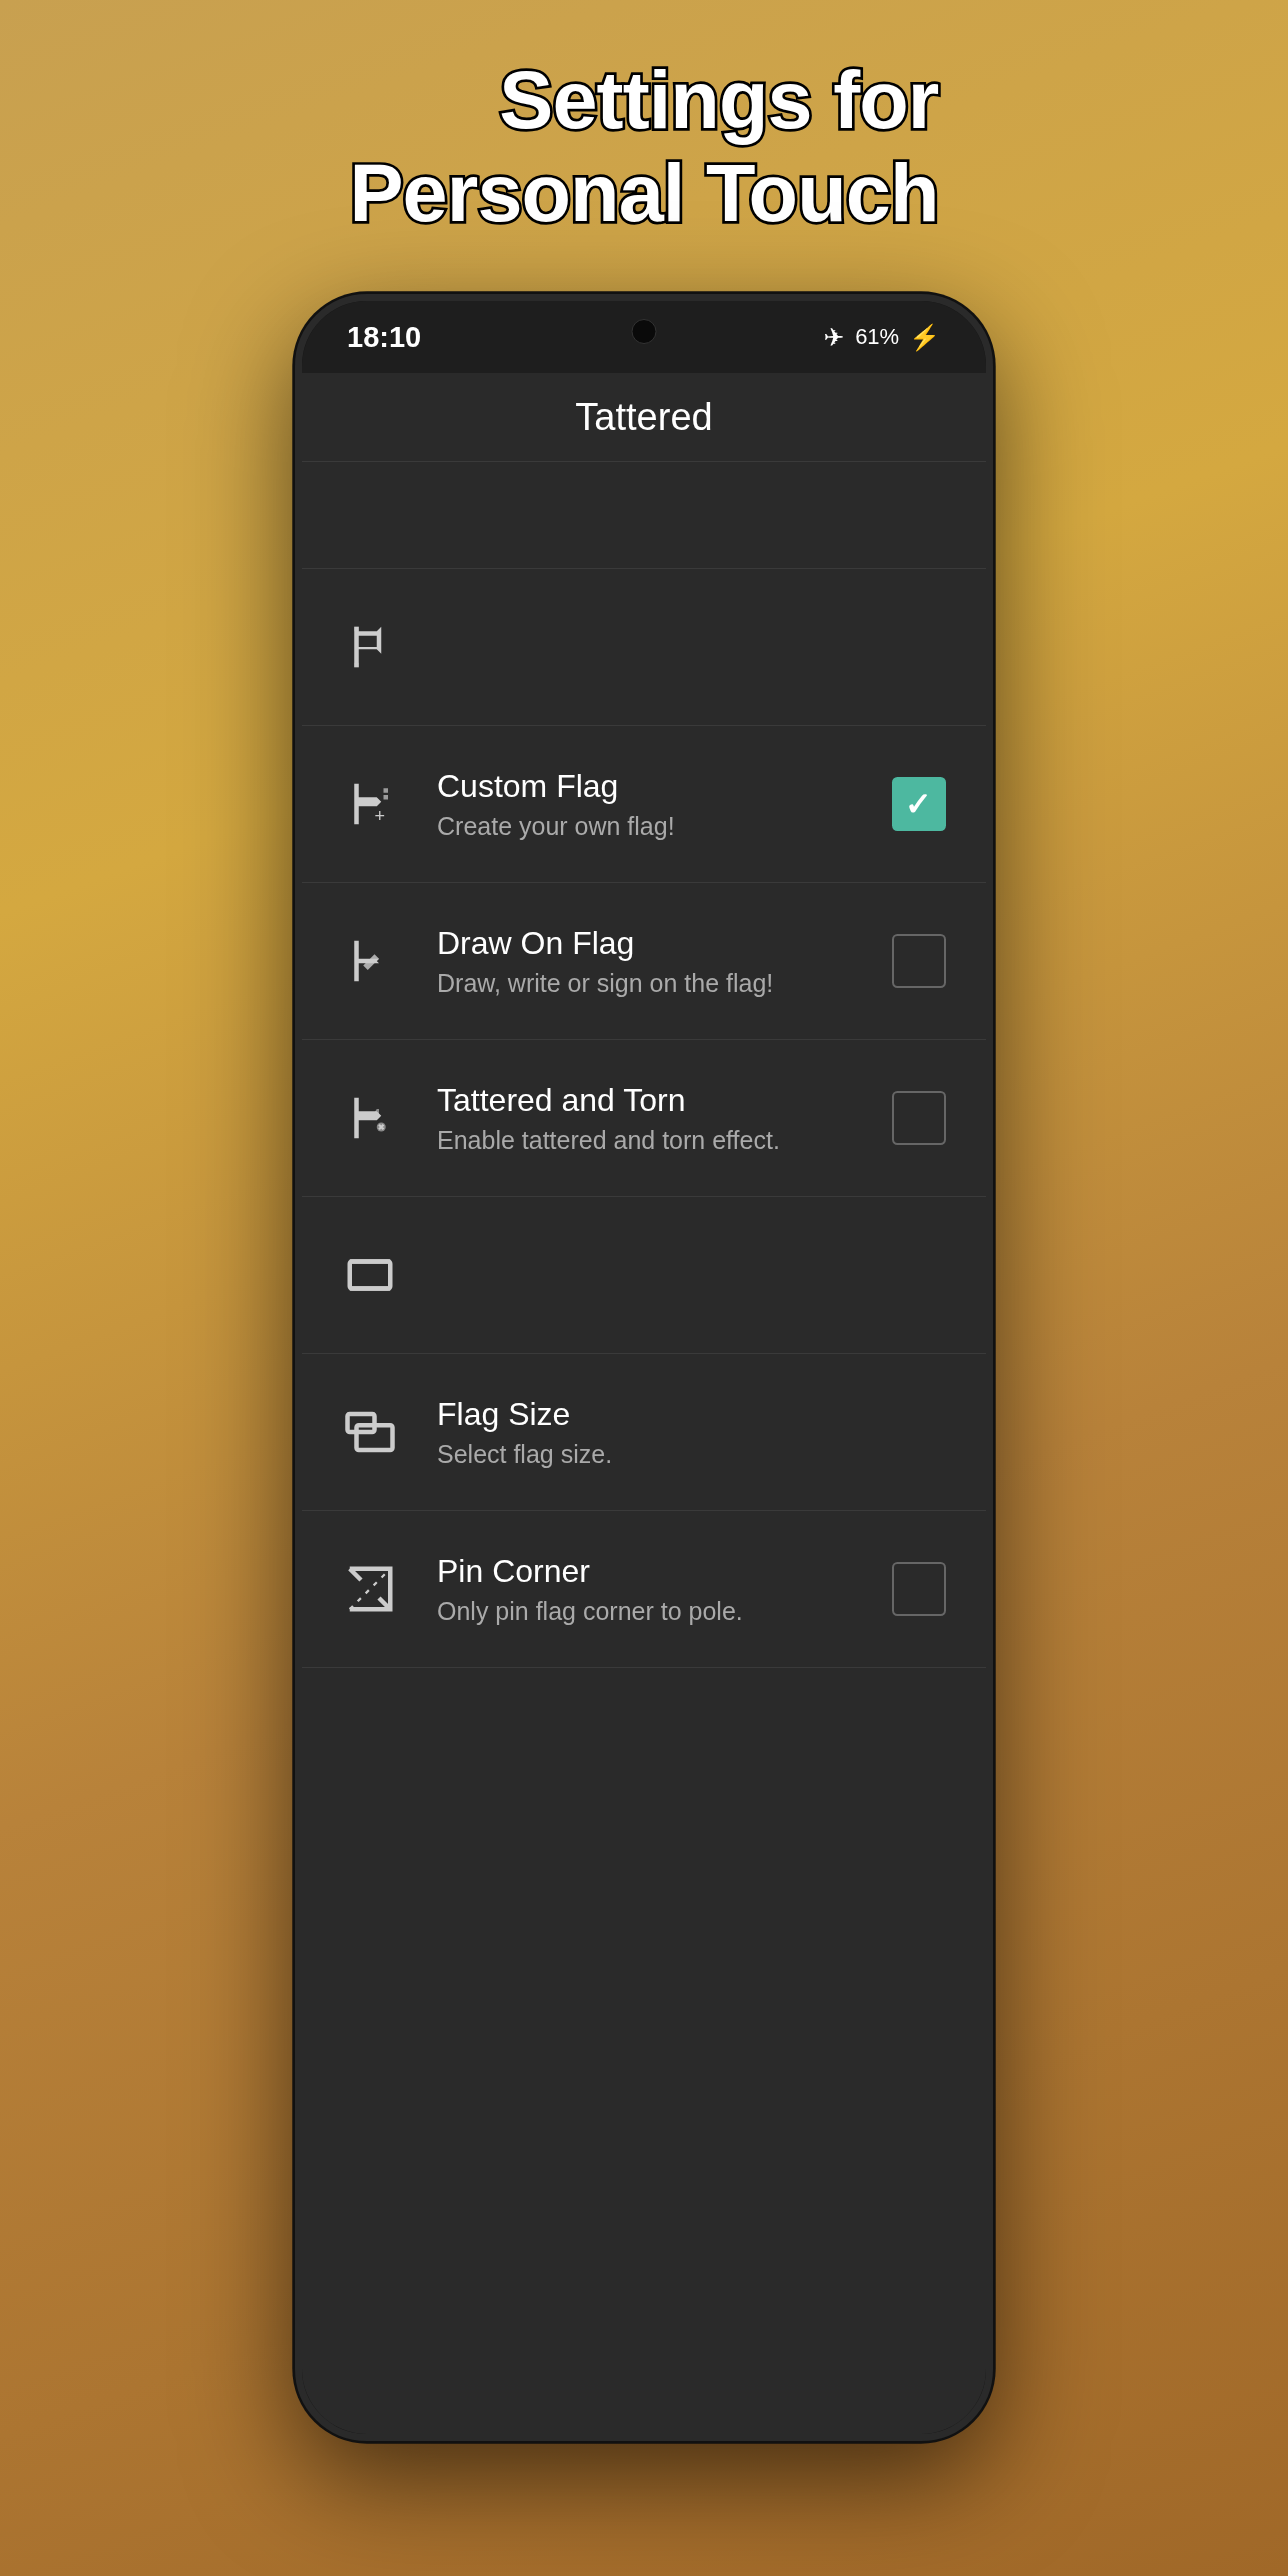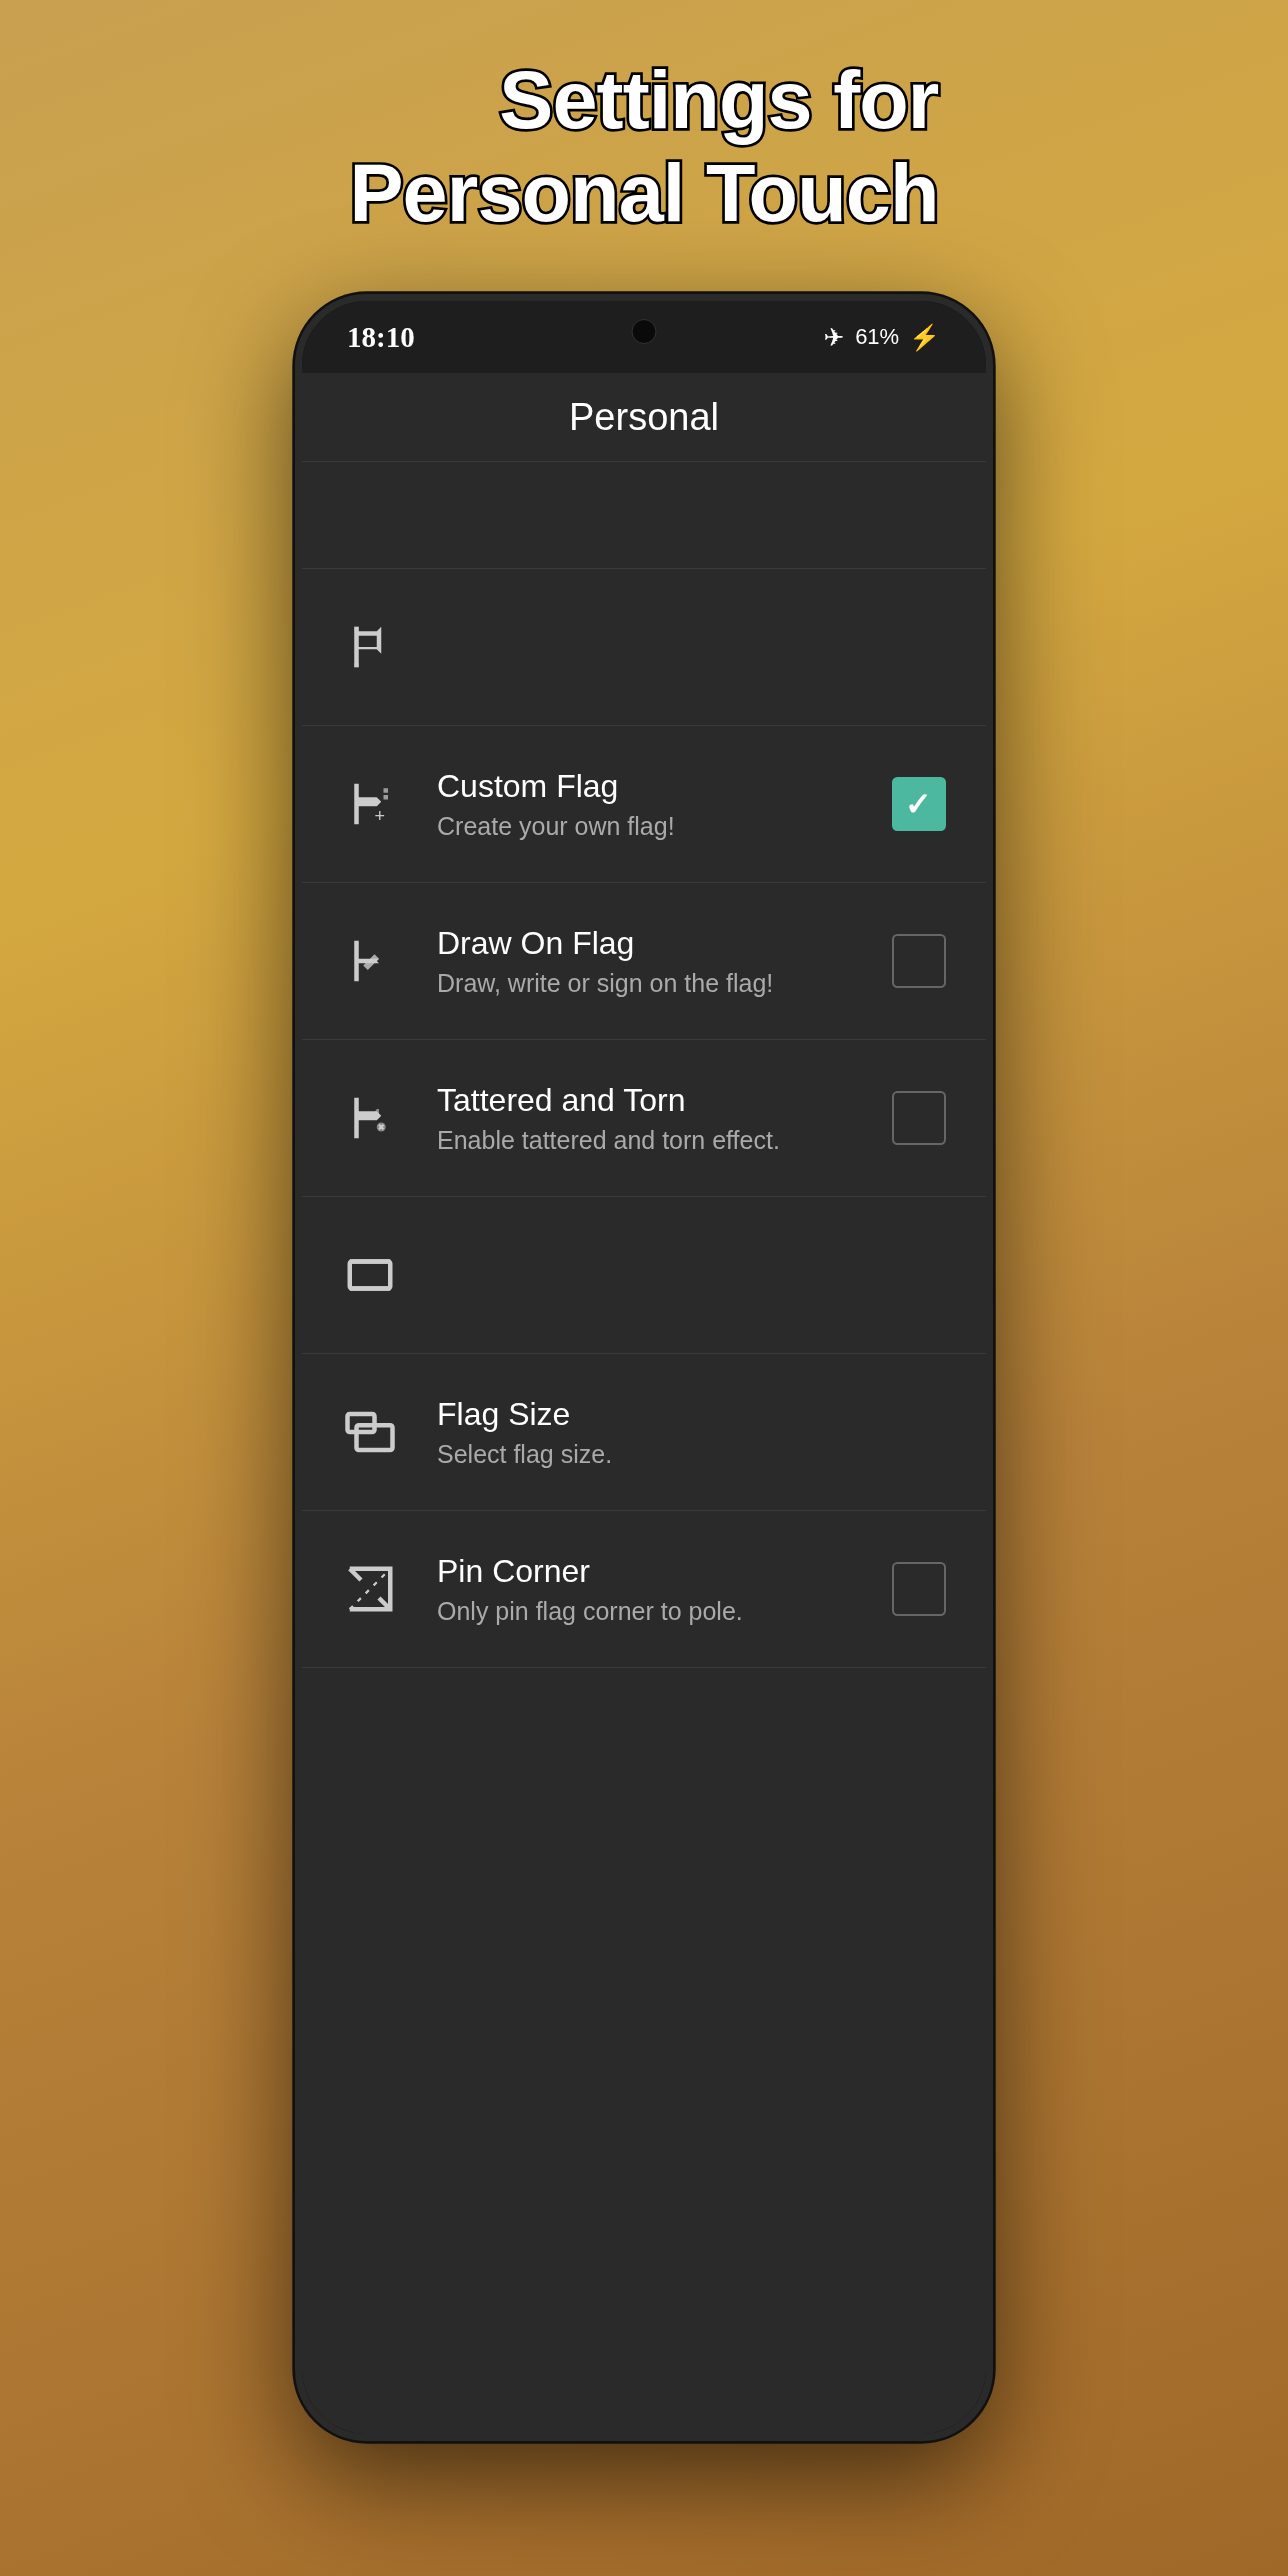"18:10" .status-time { font-family: Liberation Serif, serif -> Liberation Sans, sans-serif }
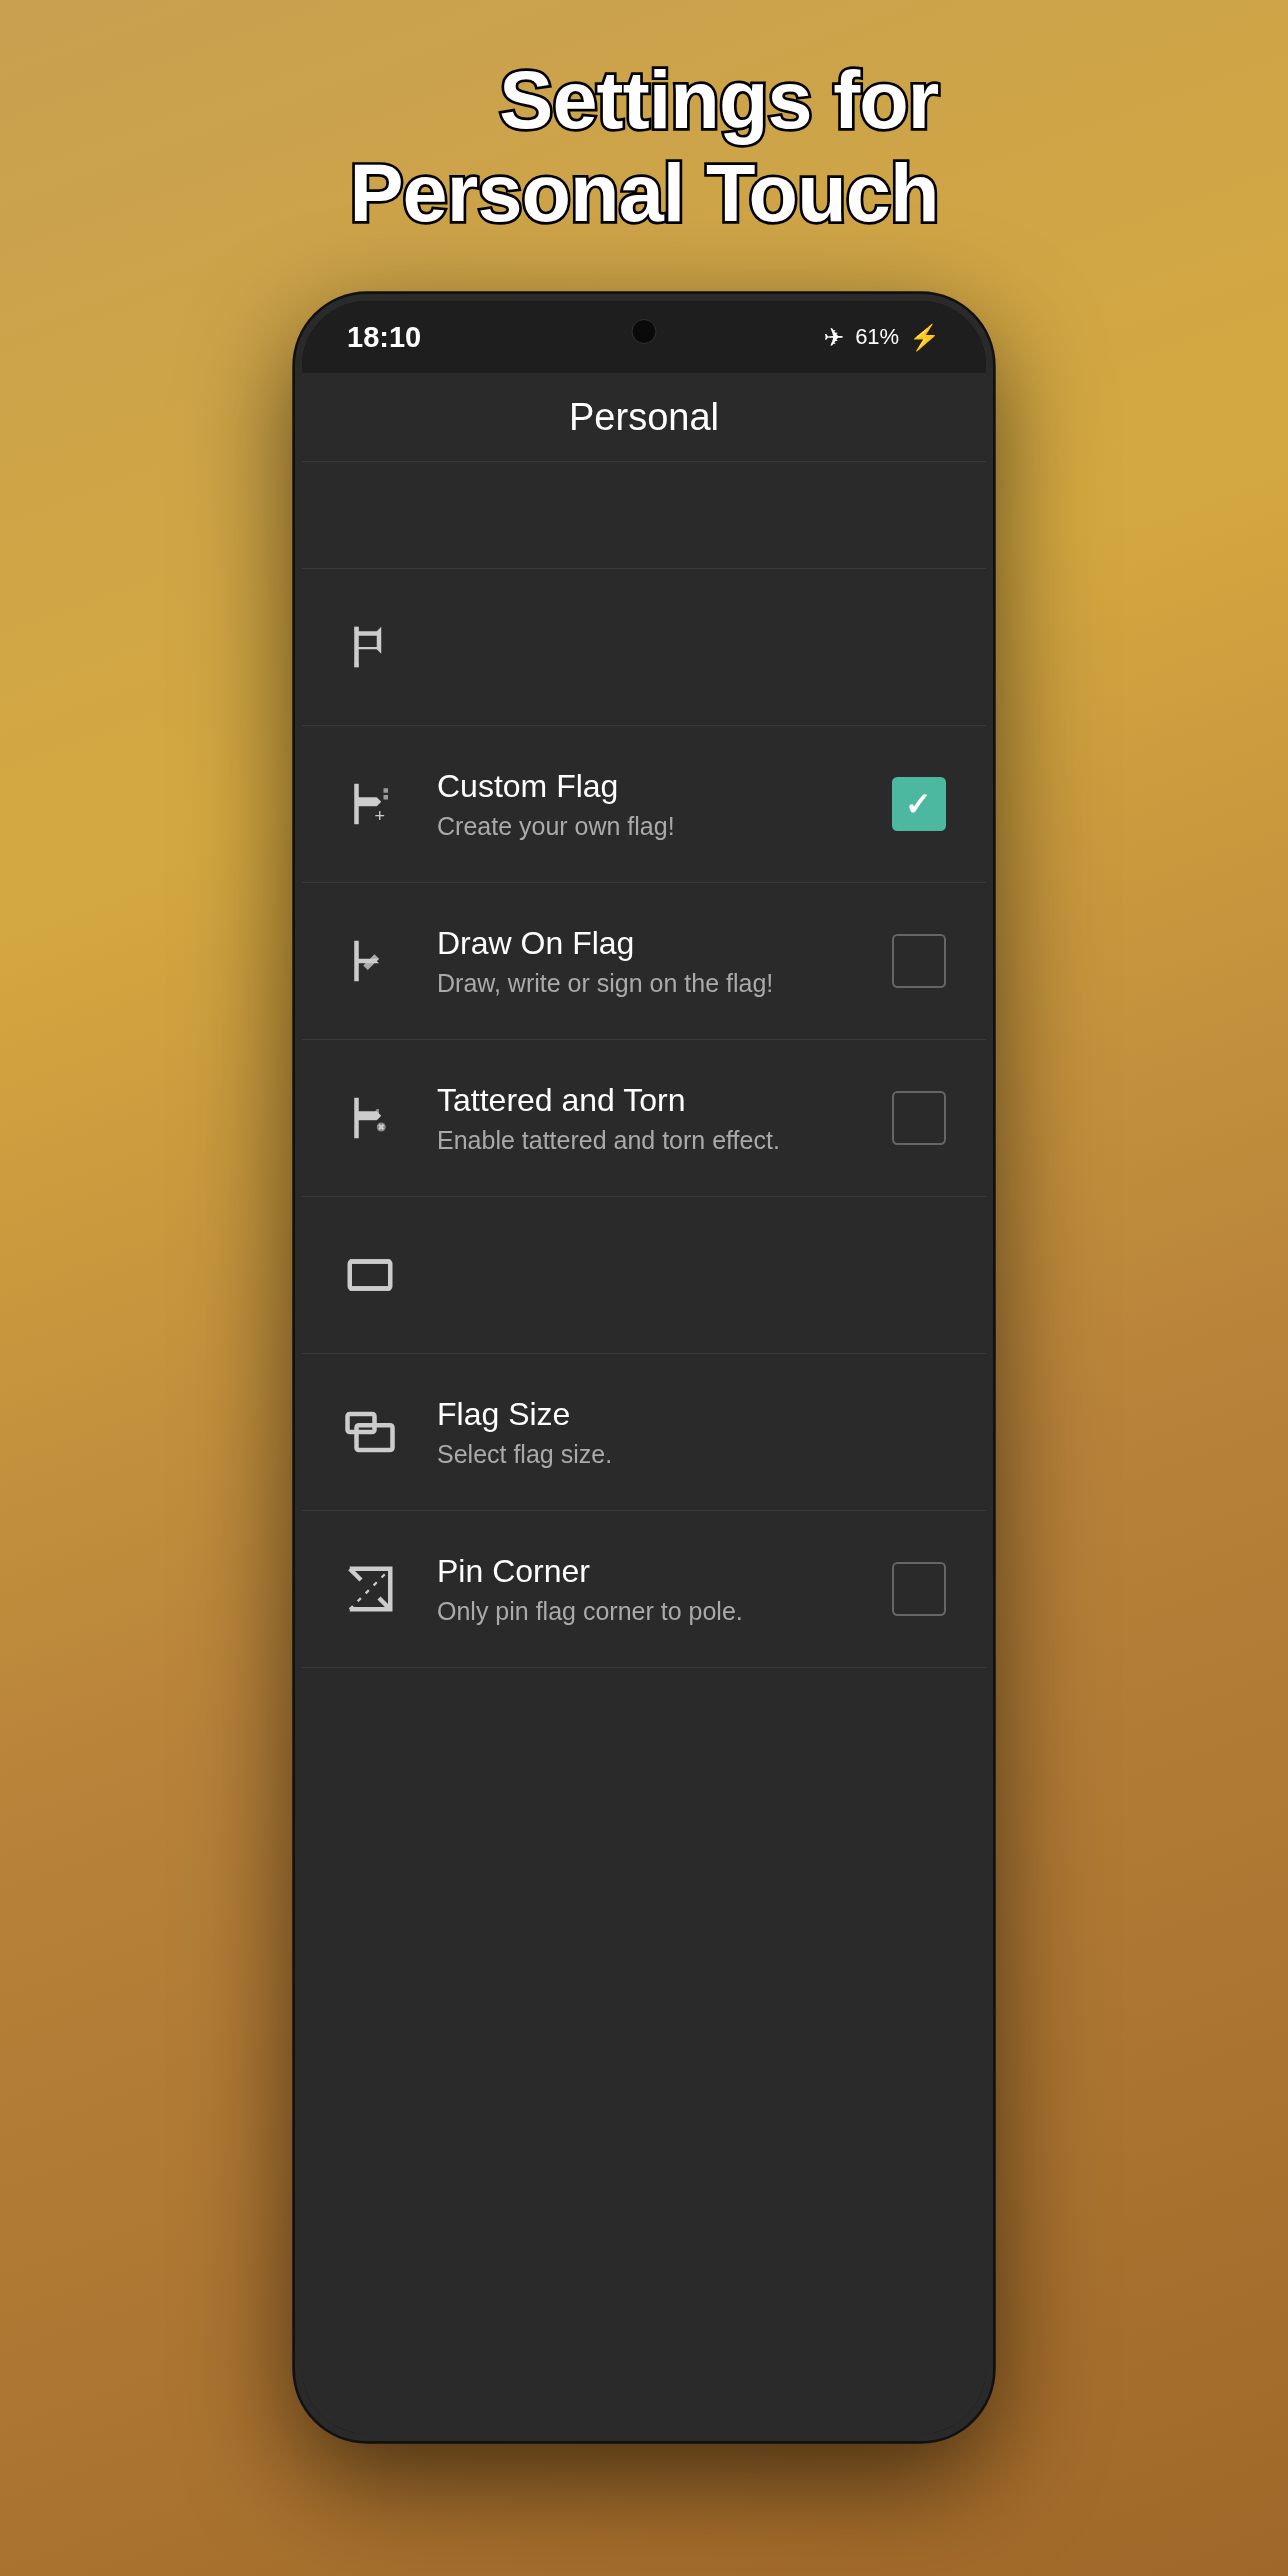"Personal" span.app-header-title { text: Personal -> Tattered }
